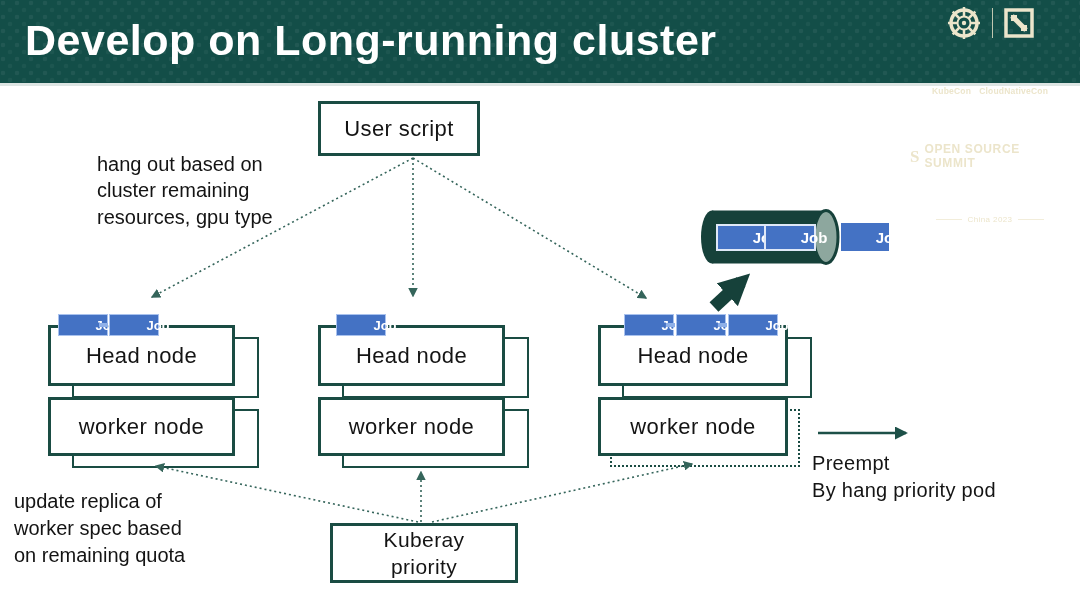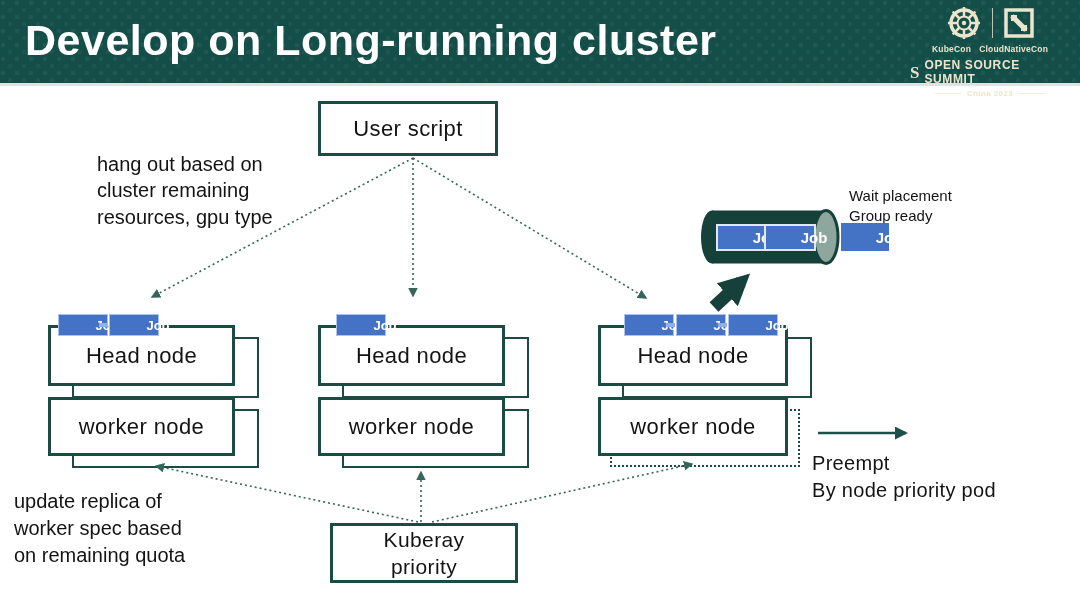"KubeCon" .logo-group { gap: none -> 42px }
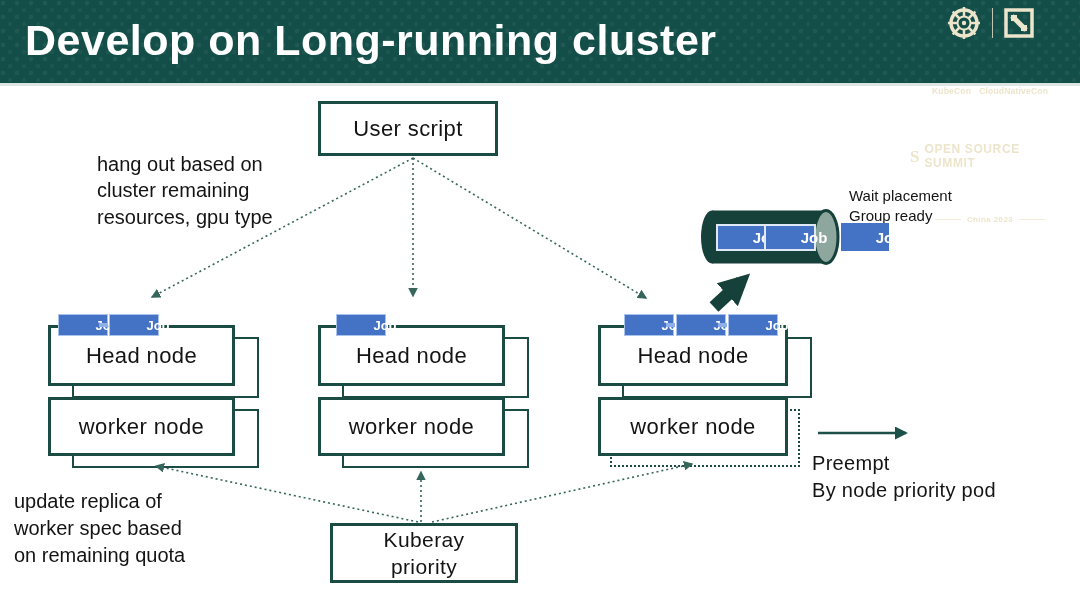"User script" .user-script { width: 180px -> 162px }
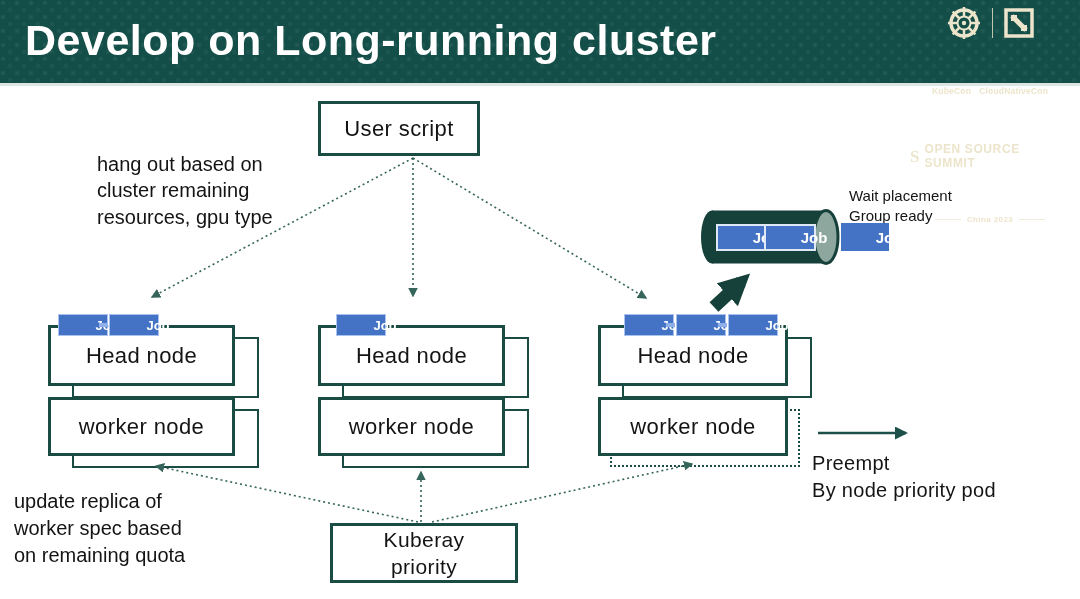"Wait placement" div.note { html: <div>Wait placement Group ready</div> -> none }
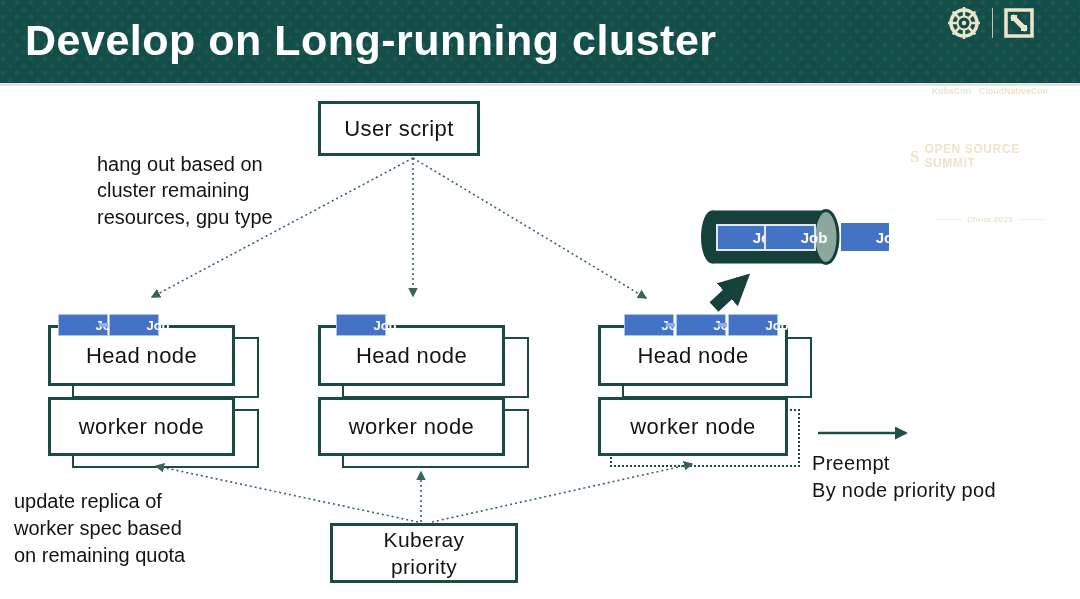"China 2023" .edition-row .lbl { font-weight: bold -> normal }
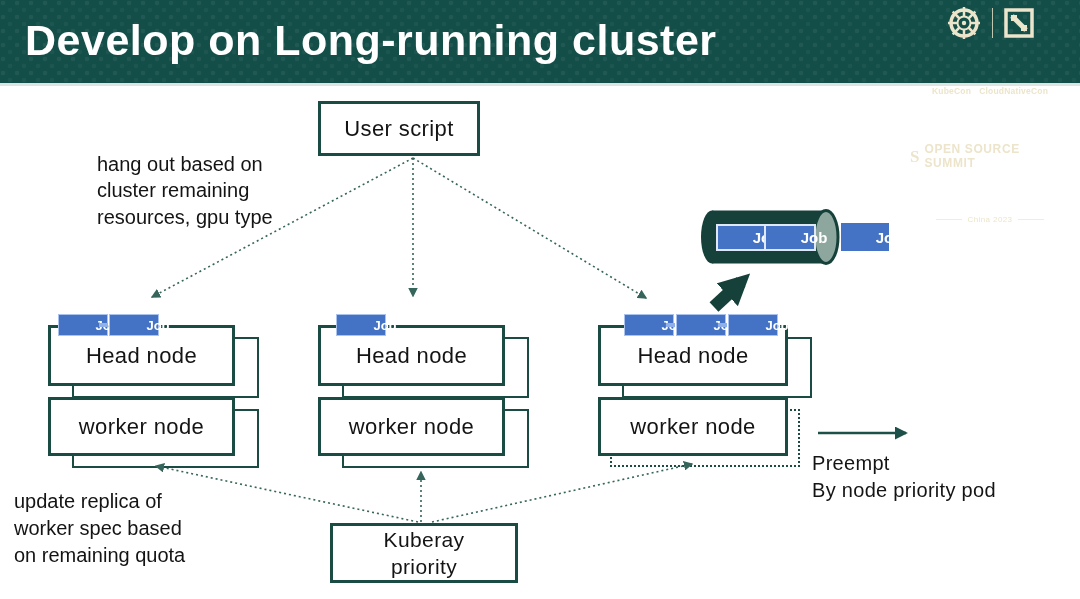"Preempt" div.note { text: node -> hang }
